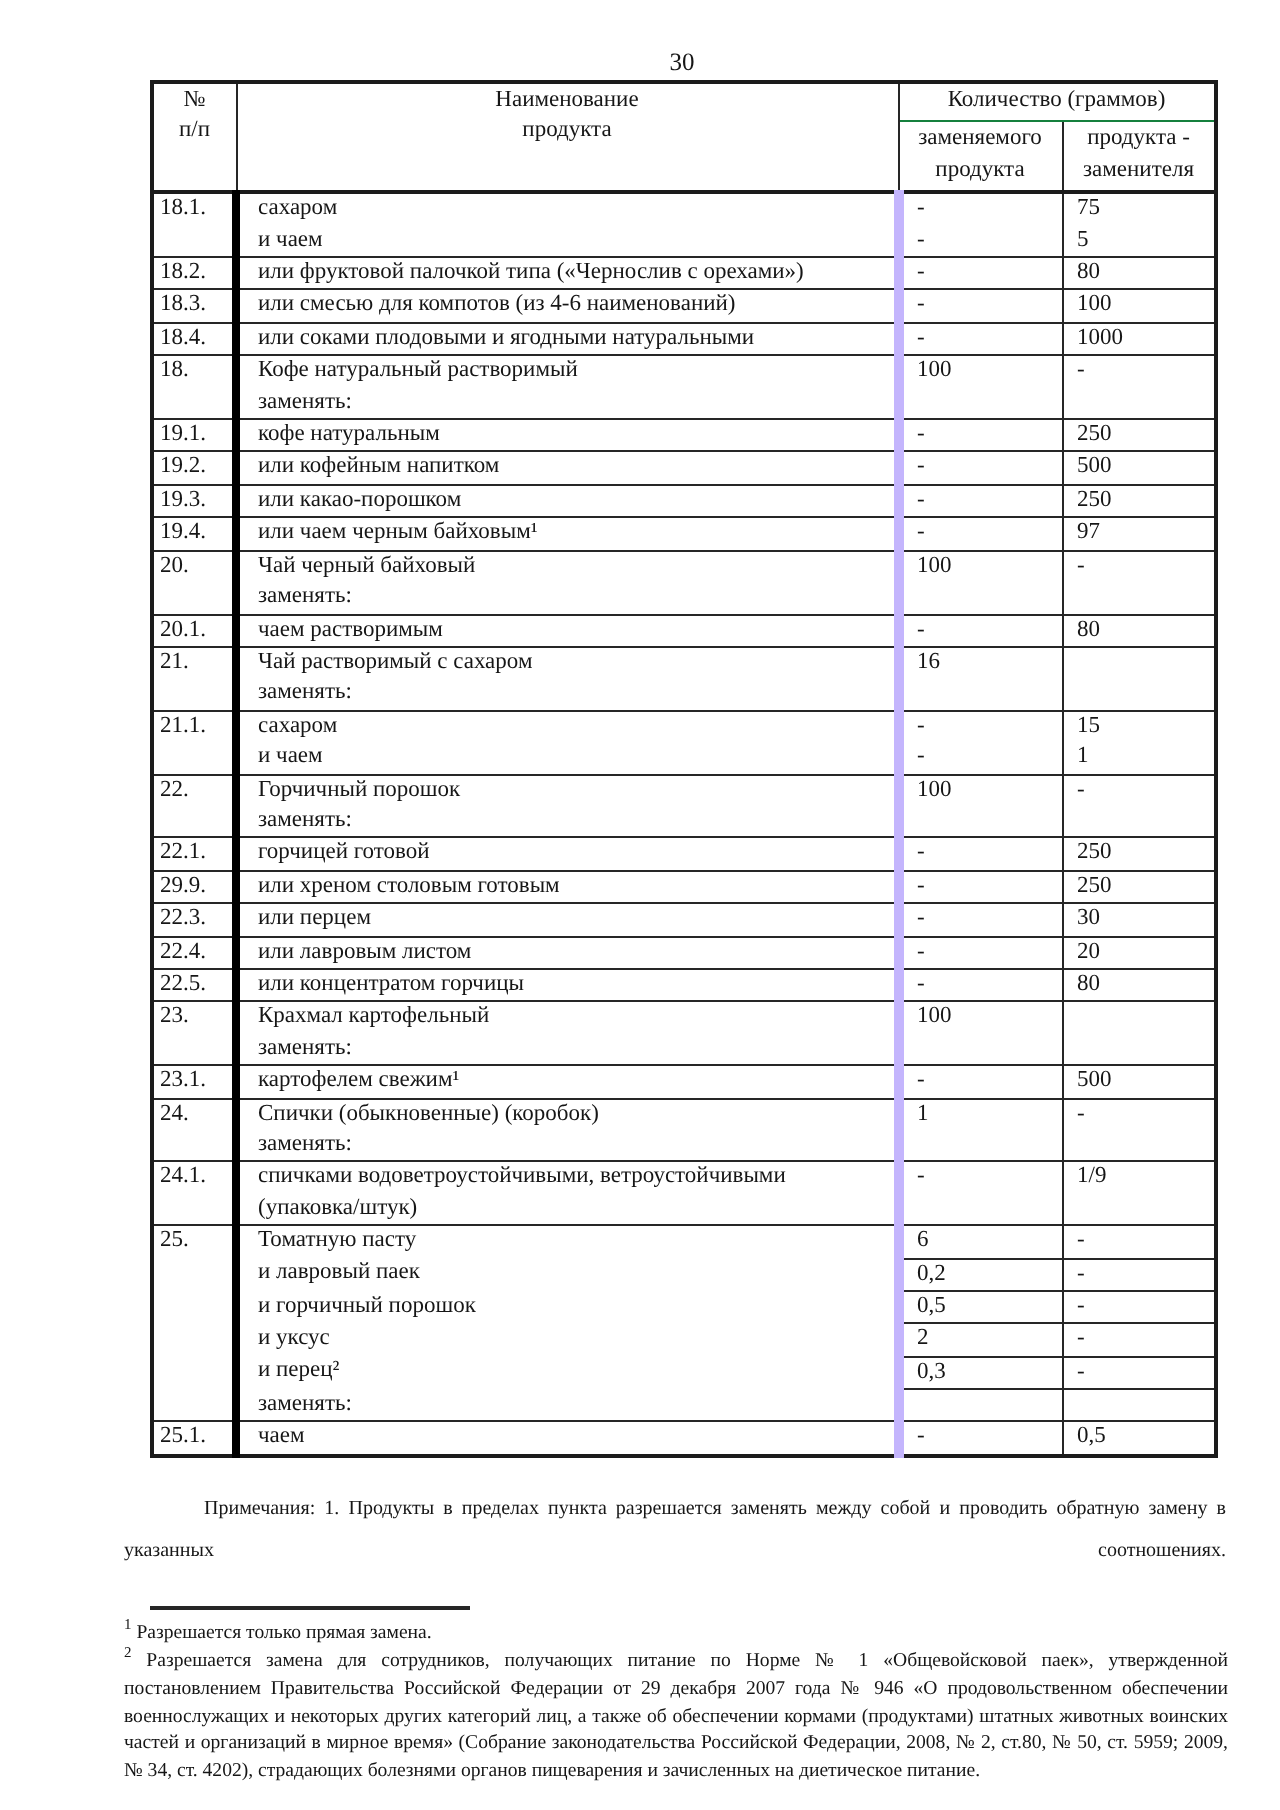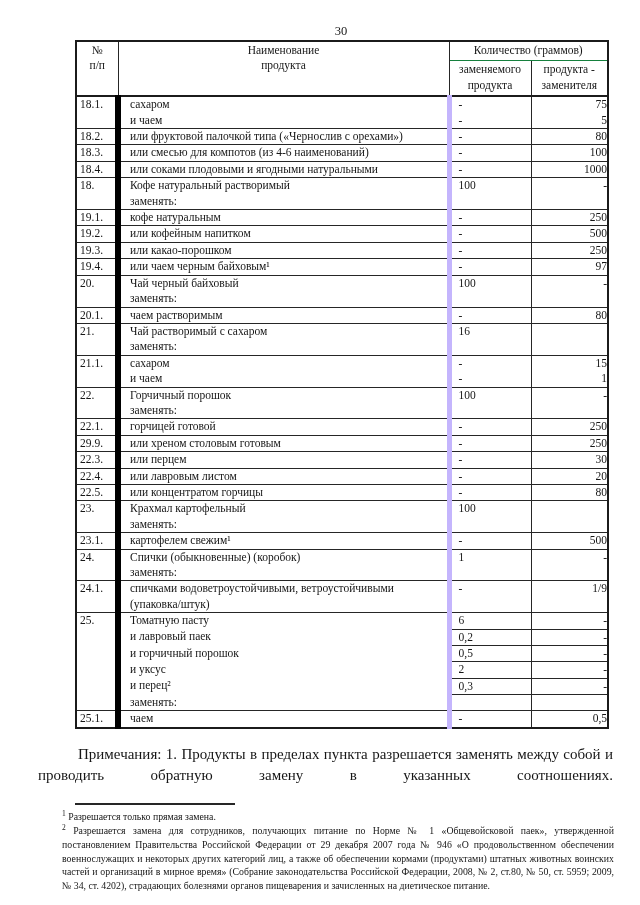"18.1." td.col-num { border-right: 6px solid #000000 -> 4px solid #000000 }
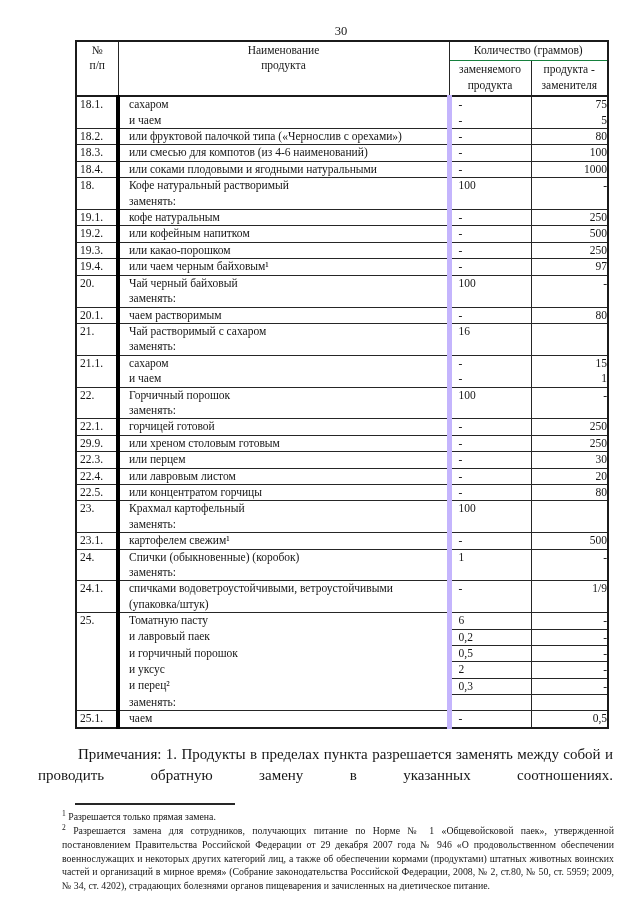"75" td.col-q2 { text-align: right -> none }
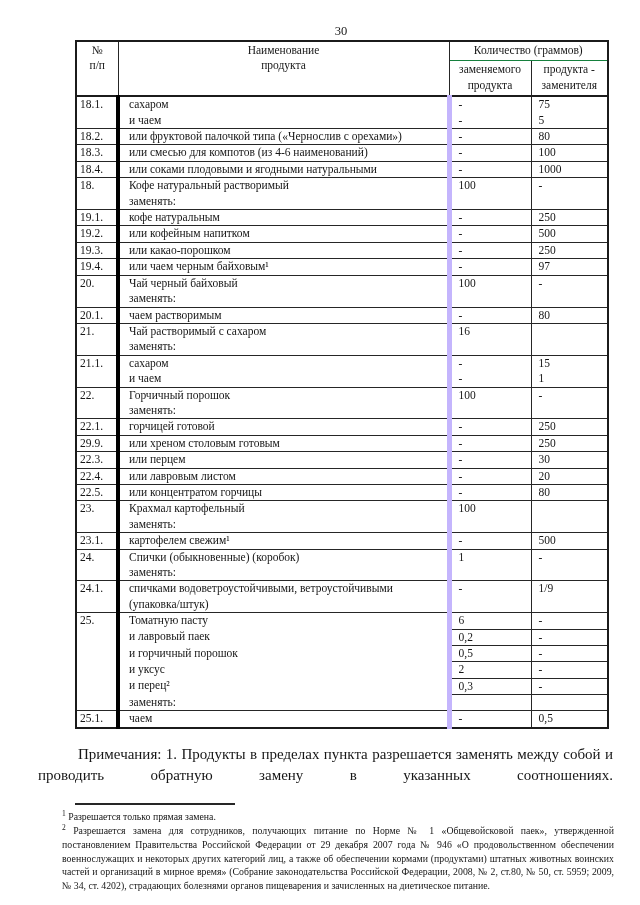"Примечания: 1. Продукты в пределах" .notes-paragraph { font-size: 15px -> 10px; margin: 15px 27px 0 38px -> 15px 27px 0 62px }
